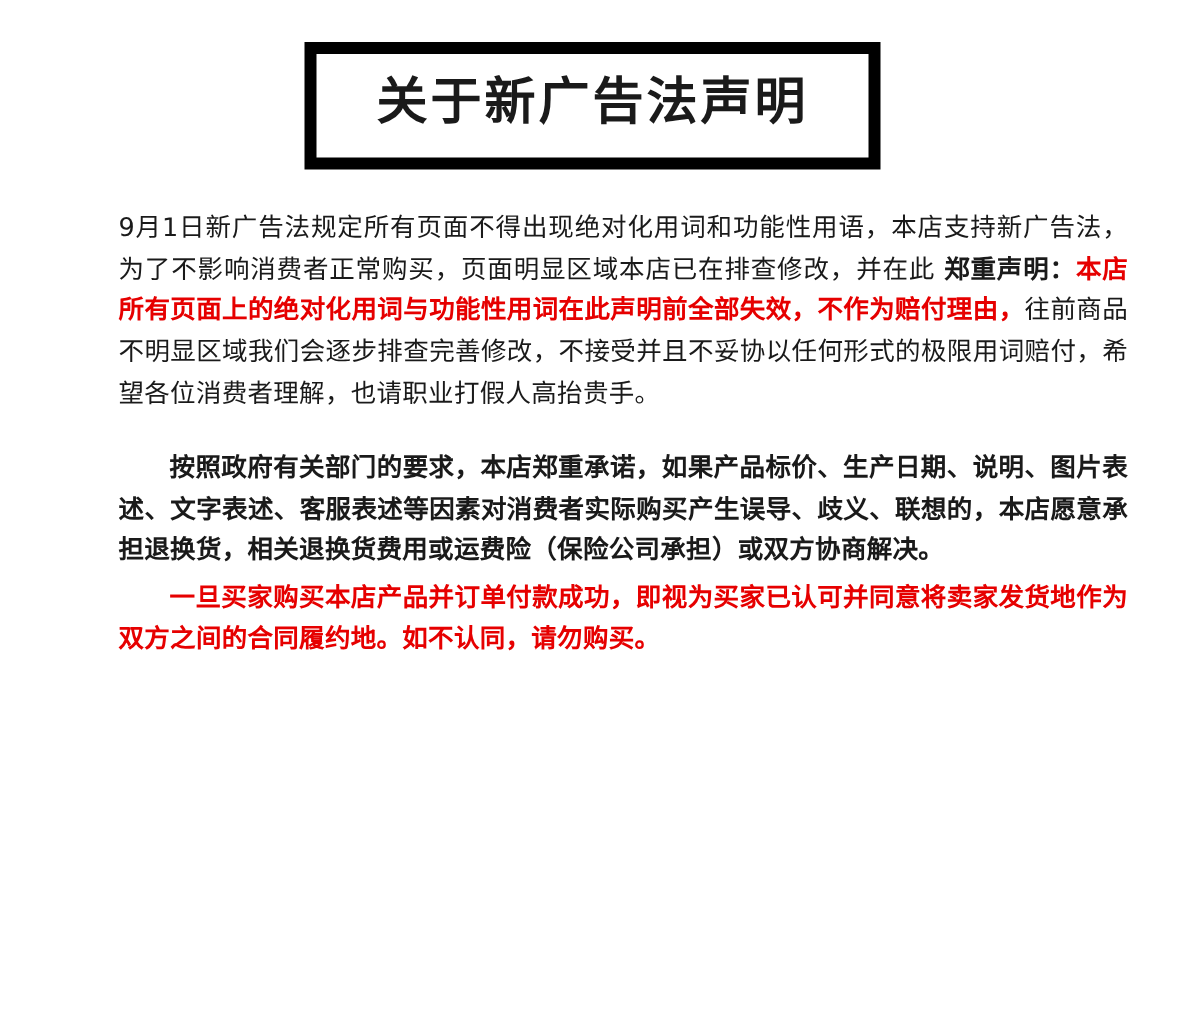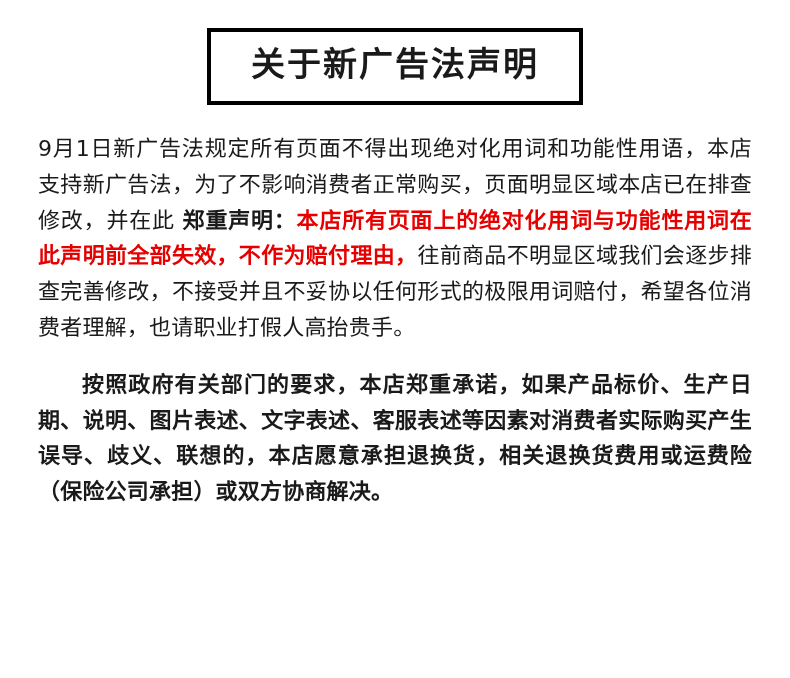"关于新广告法声明" .title-box { border: 4px solid #000000 -> 8px solid #000000 }
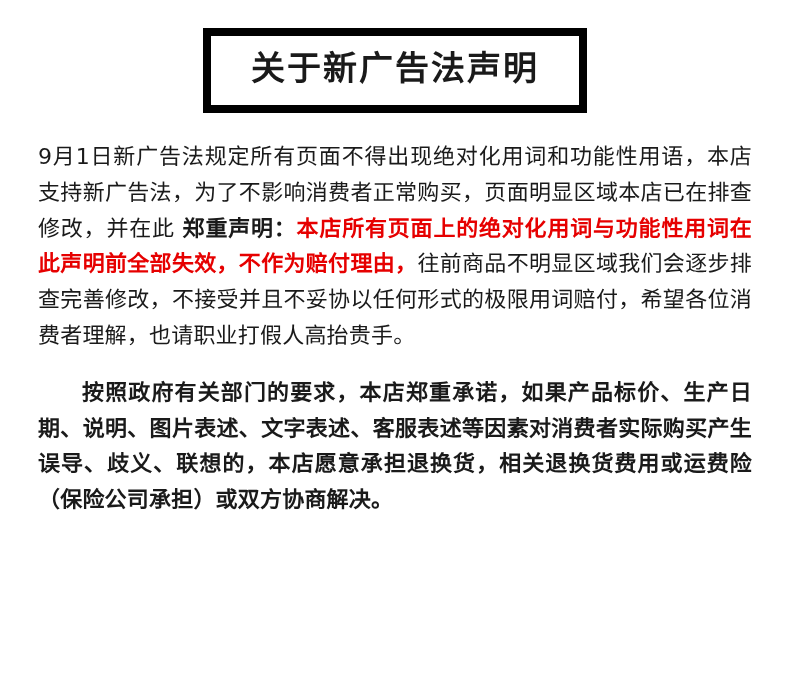"9月1日新广告法规定所有页面不得出现绝对化用词和功能性用语，本店支持新广告法，为" .body-text { font-size: 22px -> 17px; margin-left: none -> 41px }
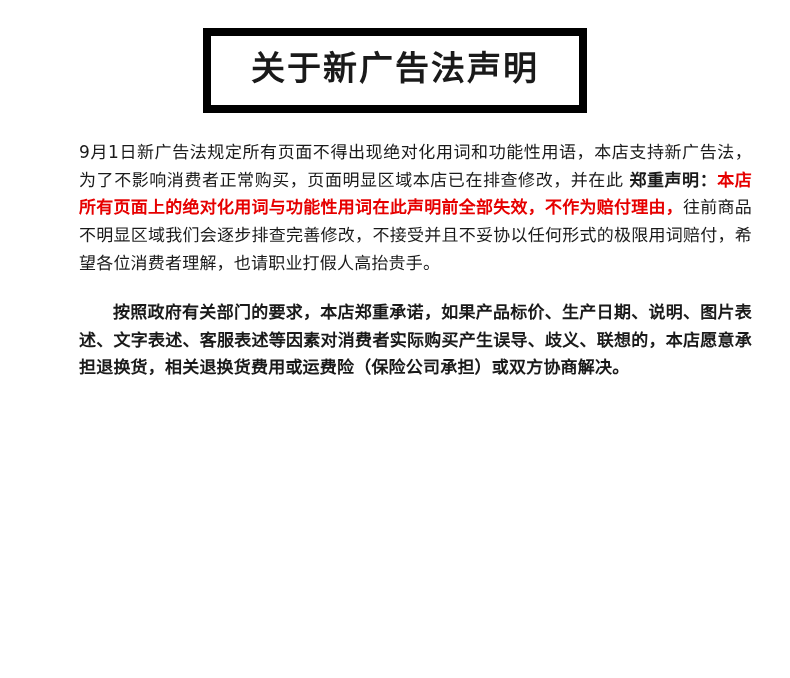"一旦买家购买本店产品并订单付款成功，即视为买家已认可并同意将卖家发货地作为双方之" p.para-red { html: none -> <p>一旦买家购买本店产品并订单付款成功，即视为买家已认可并同意将卖家发货地作为双方之间的合同履约地。如不认同，请勿购买。</p> }
